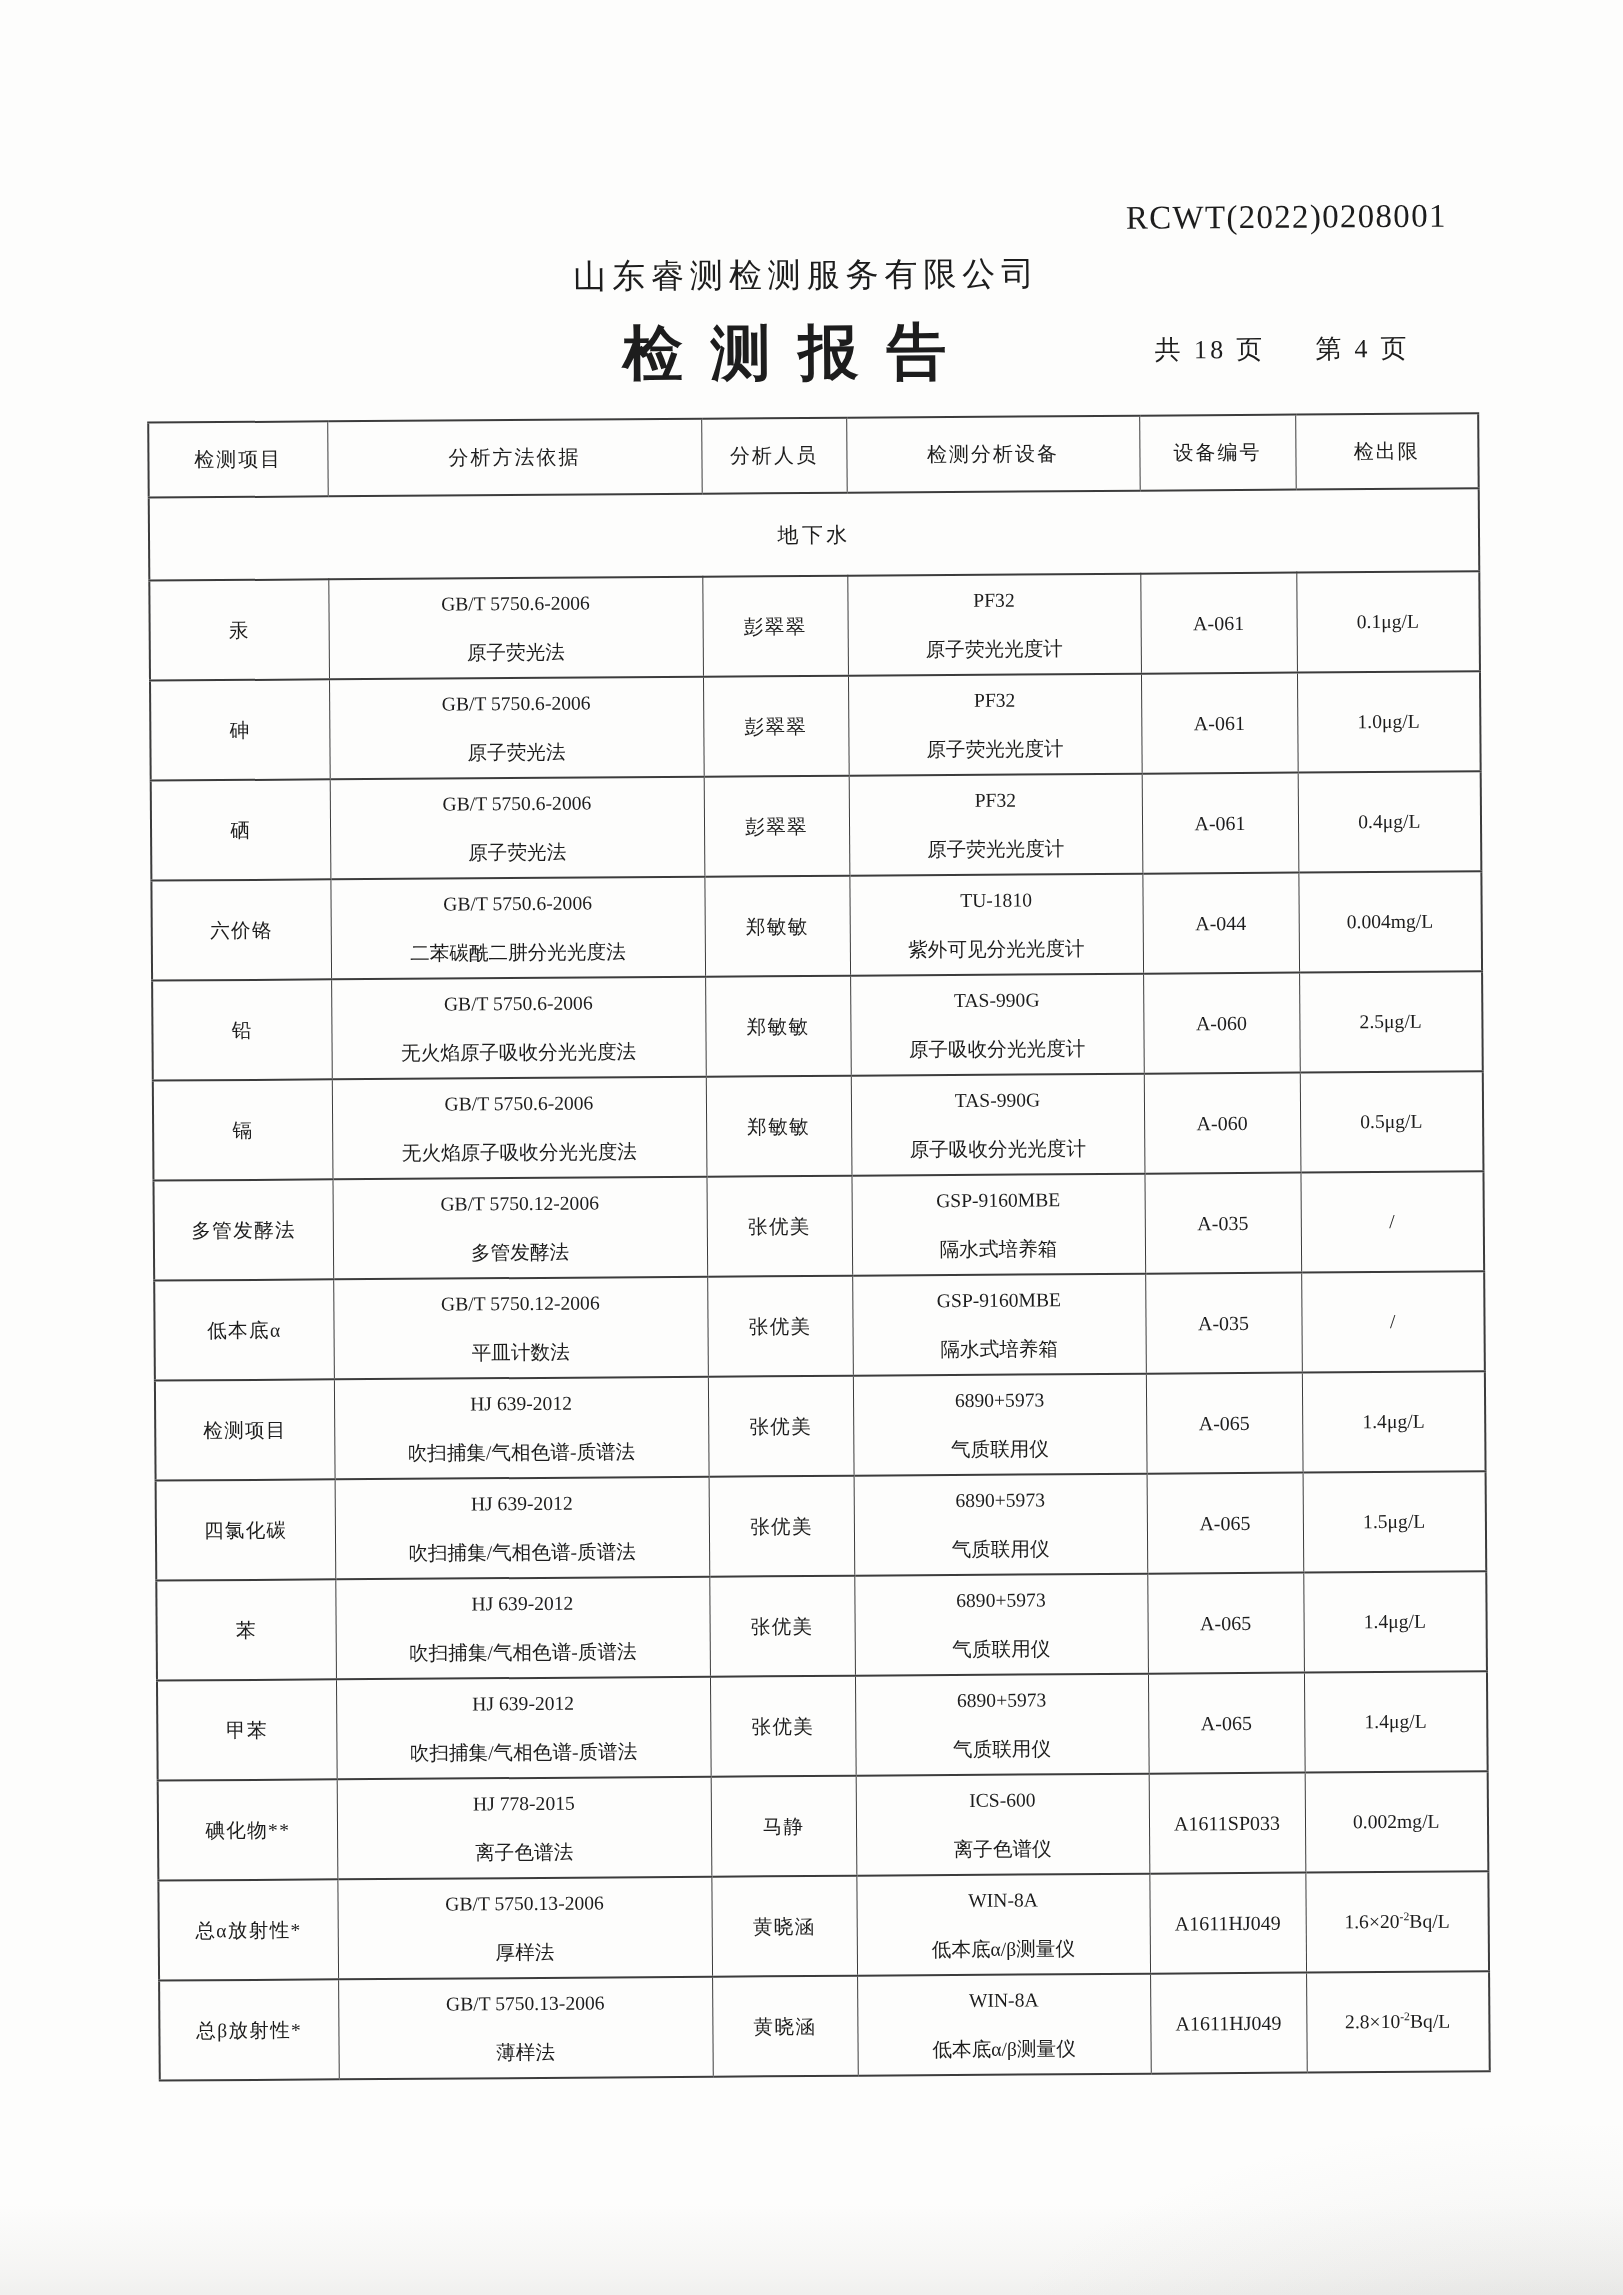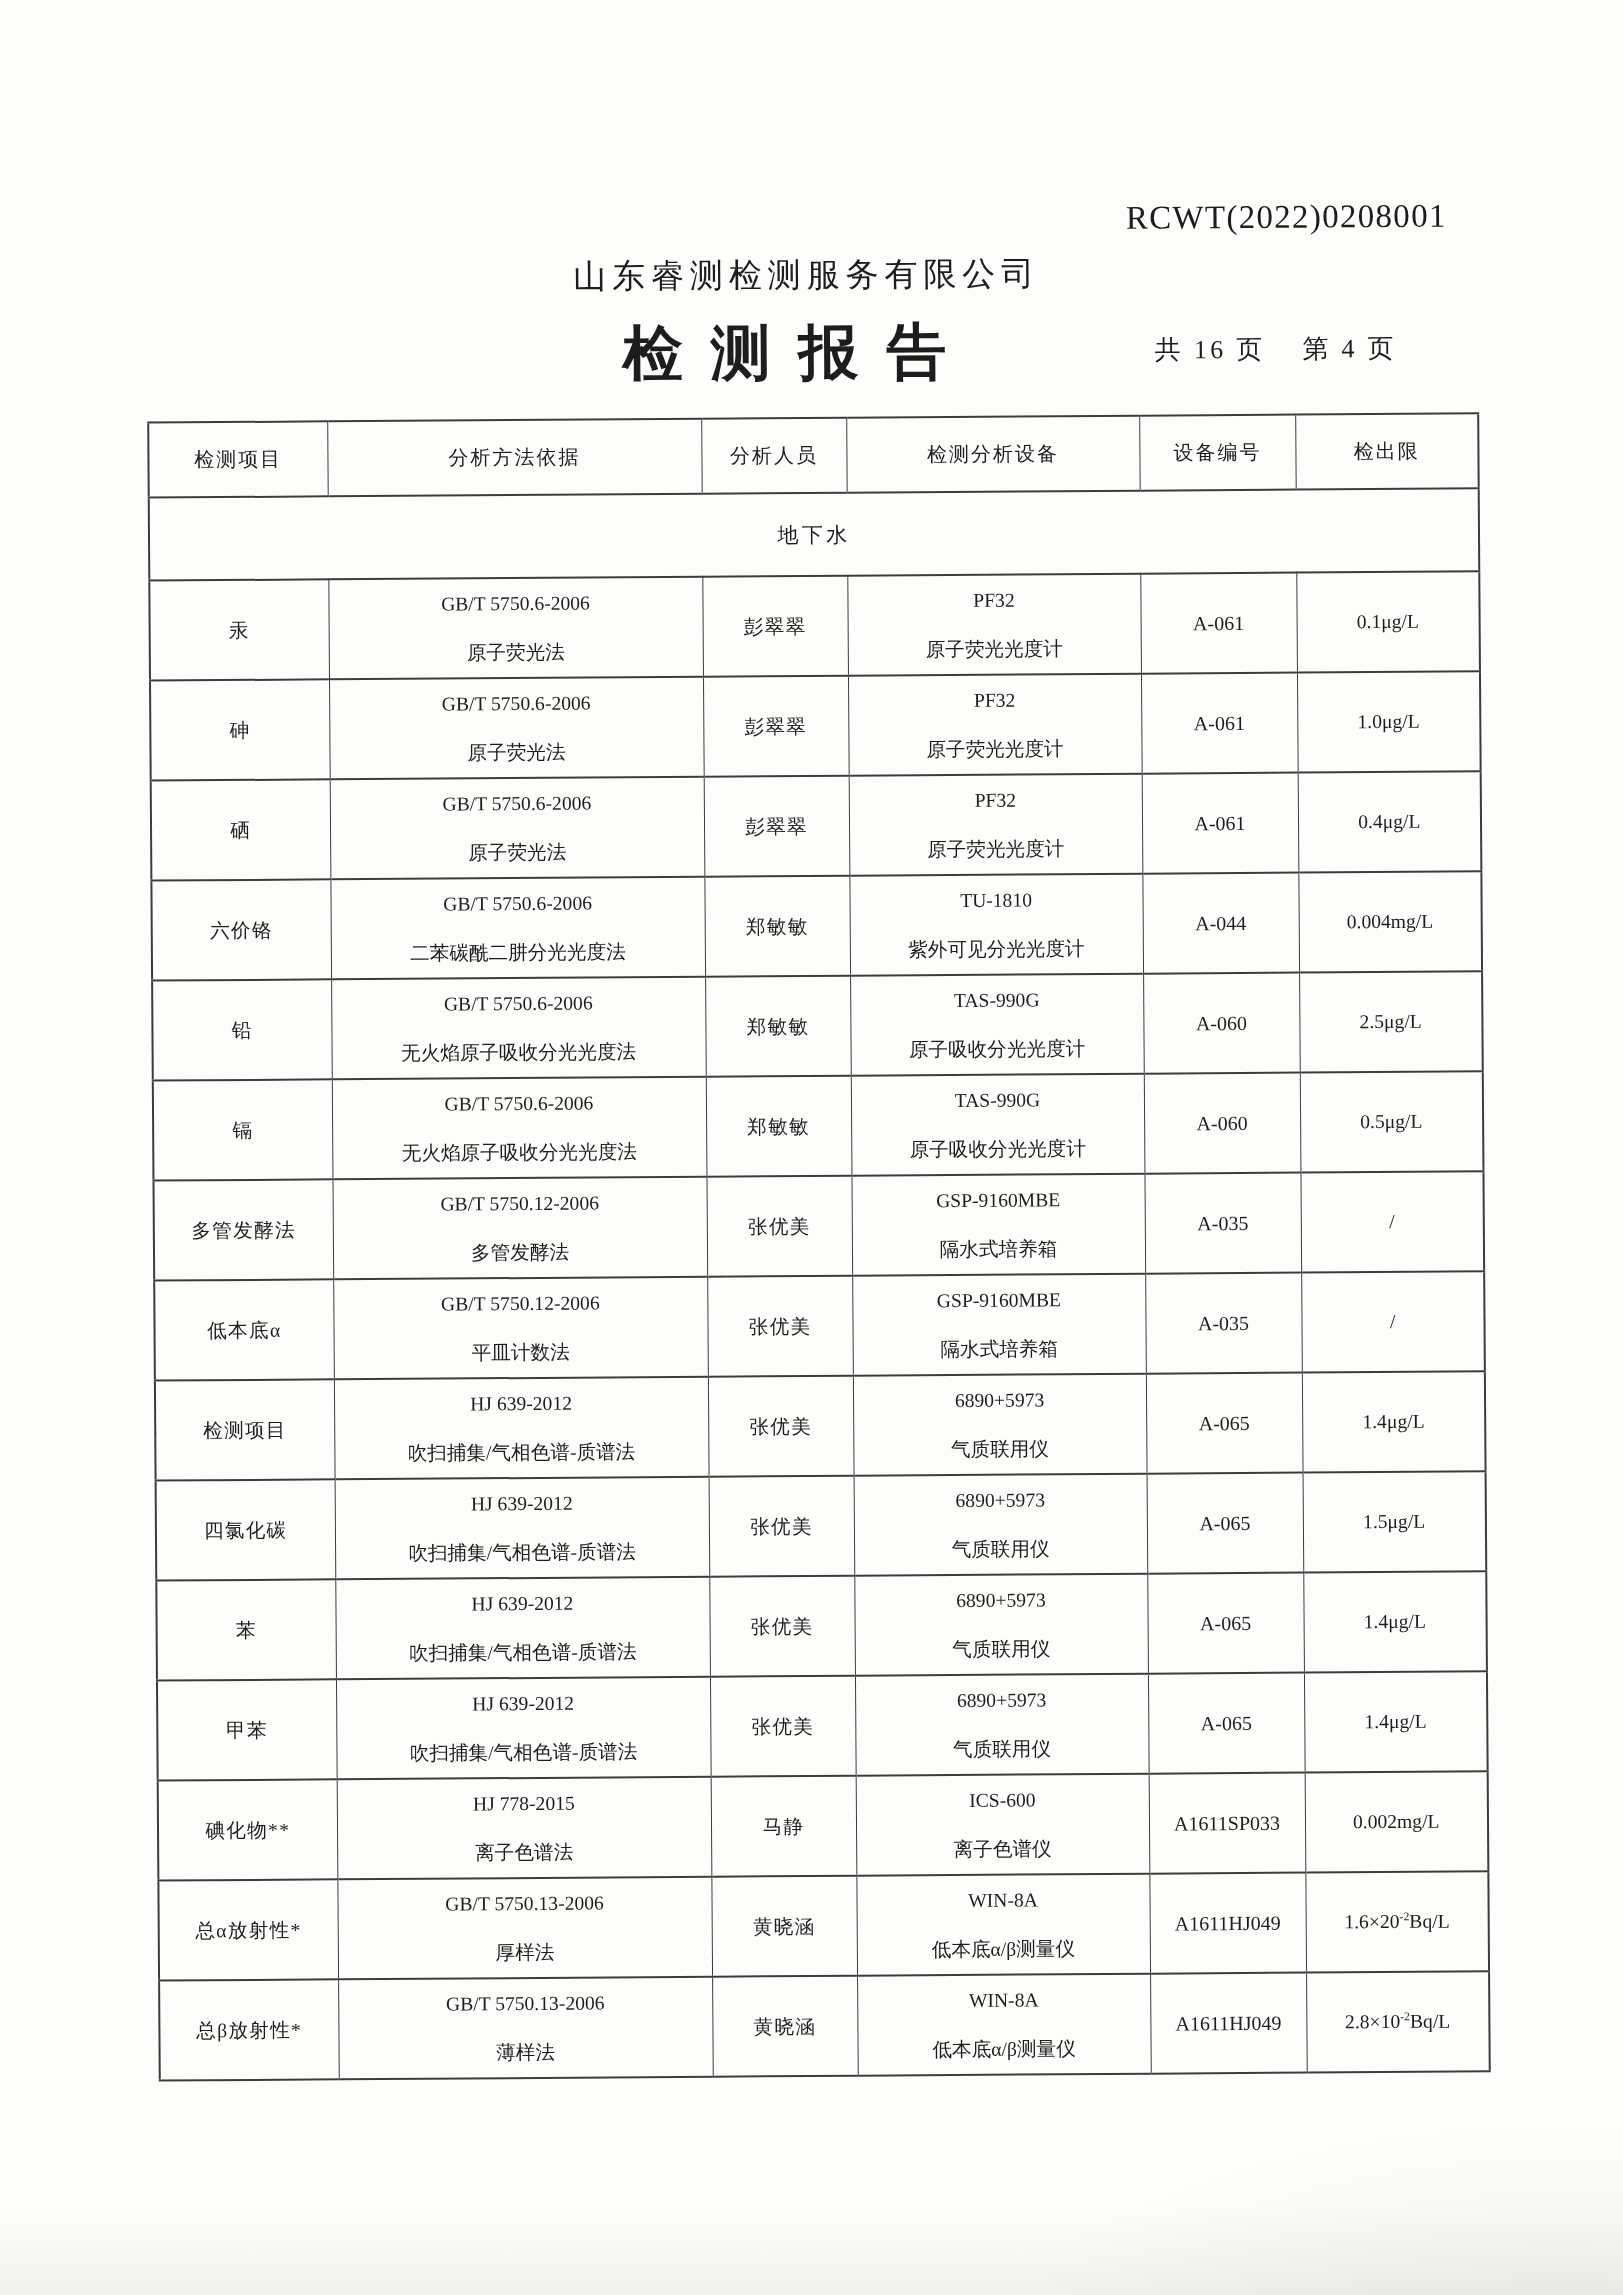"共 16 页" span.pg1 { text: 16 -> 18 }
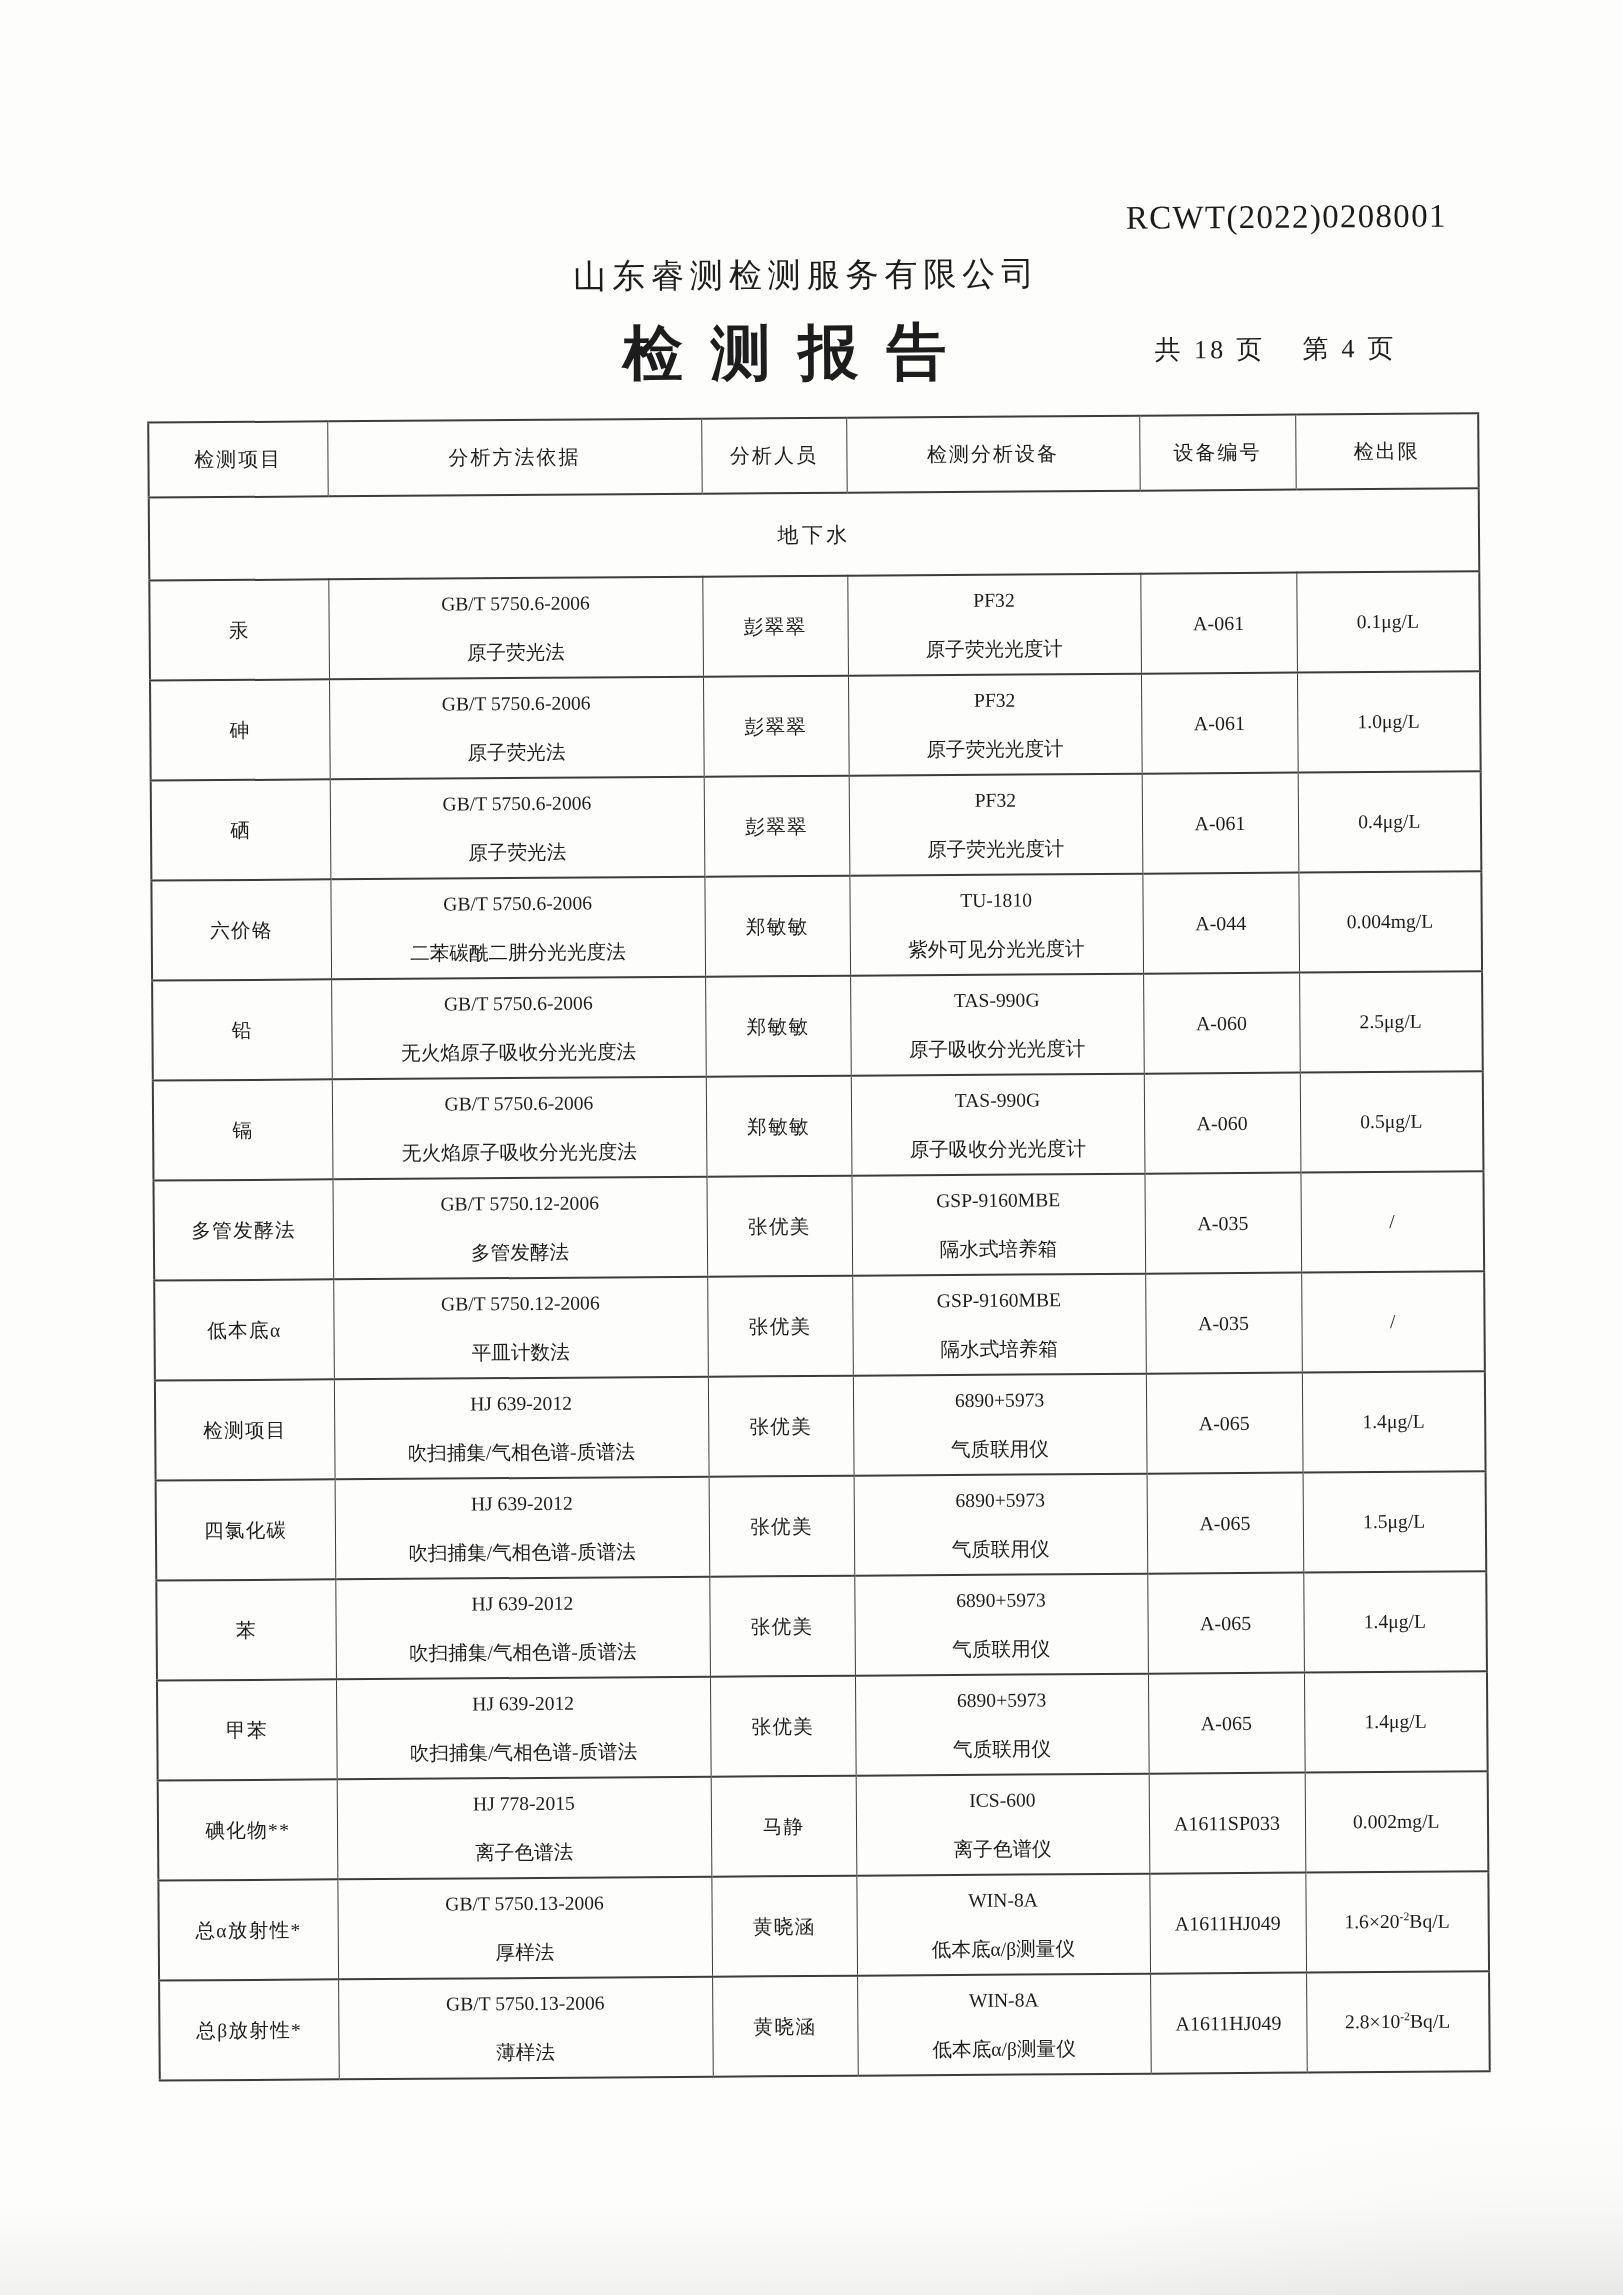"第 4 页" .page-info .pg2 { margin-left: 27px -> 40px }
